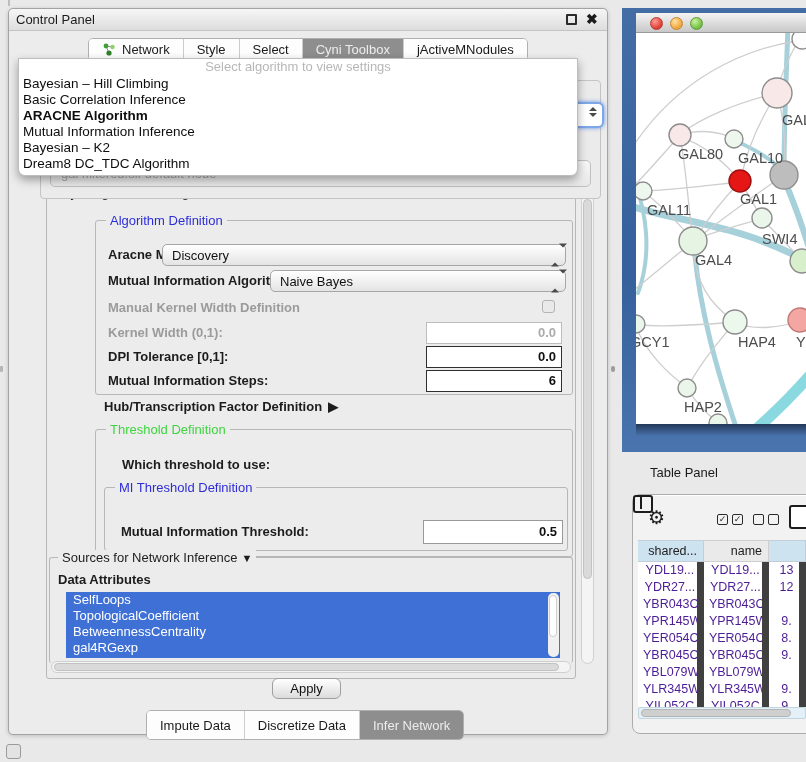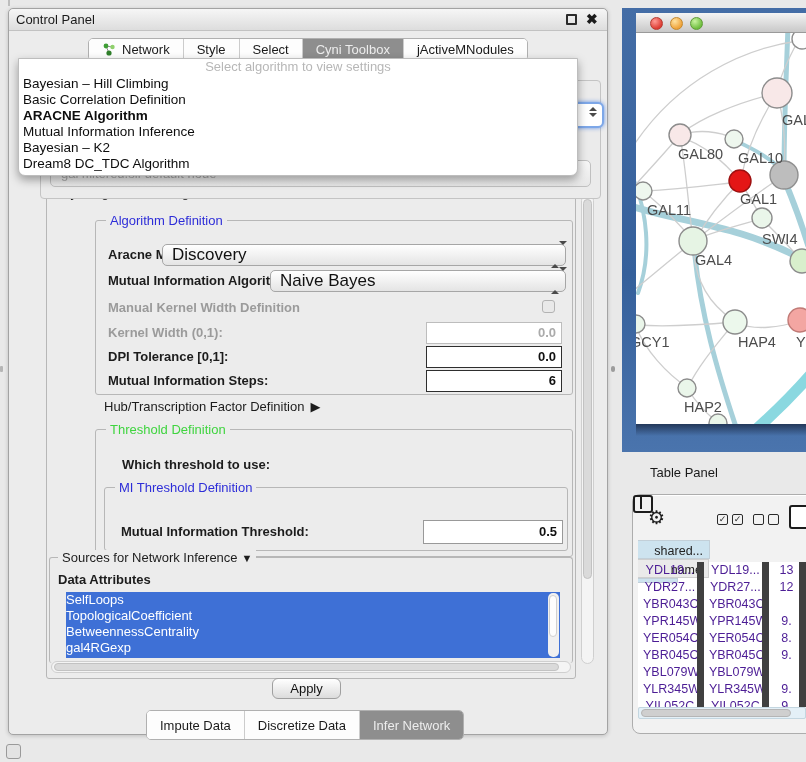"Basic Correlation Definition" div.menu-item { text: Definition -> Inference }
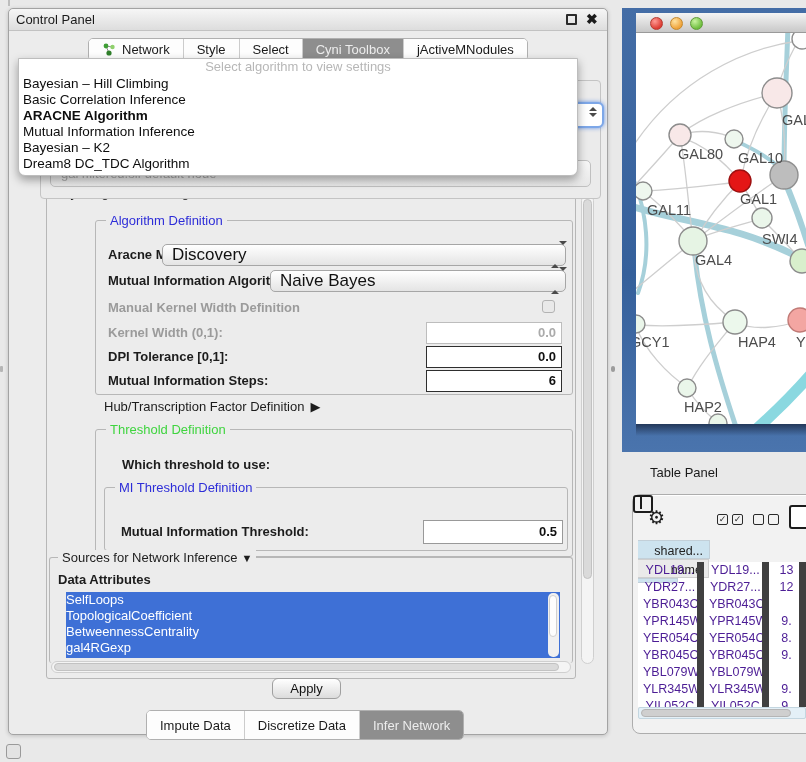"Discovery" .combo { font-size: 17px -> 13px }
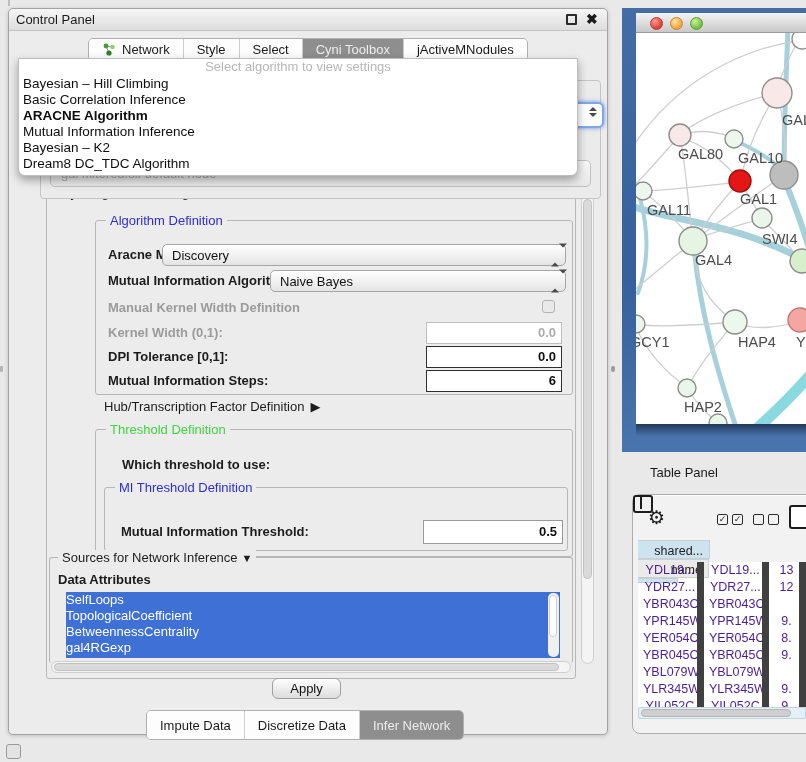"Hub/Transcription Factor Definition ▶" #hub-row { font-weight: normal -> bold }
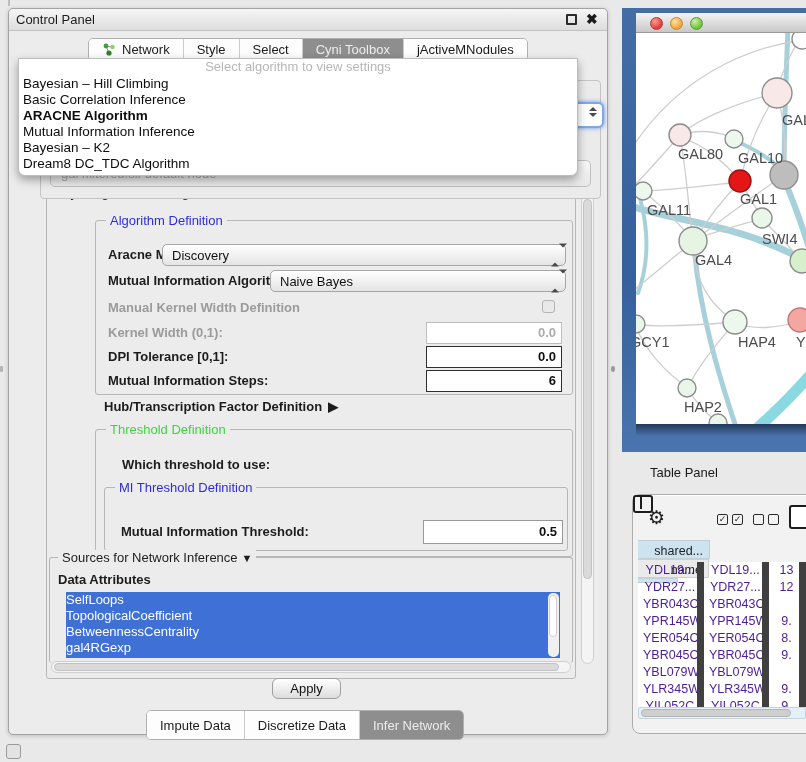"shared..." .th-row { flex-direction: column -> none }
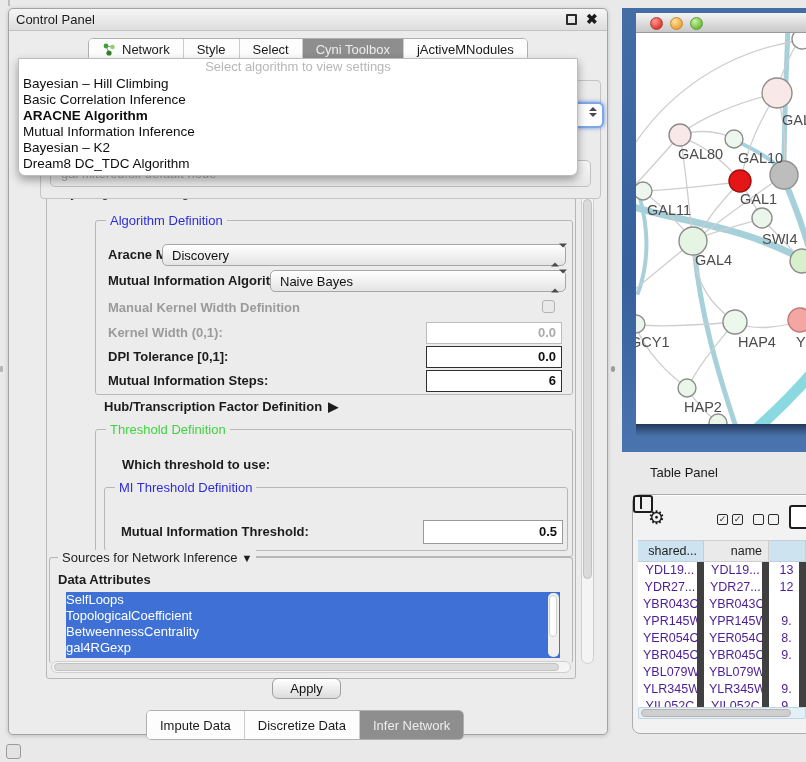"SelfLoops" .attr-item { padding-left: none -> 7px }
